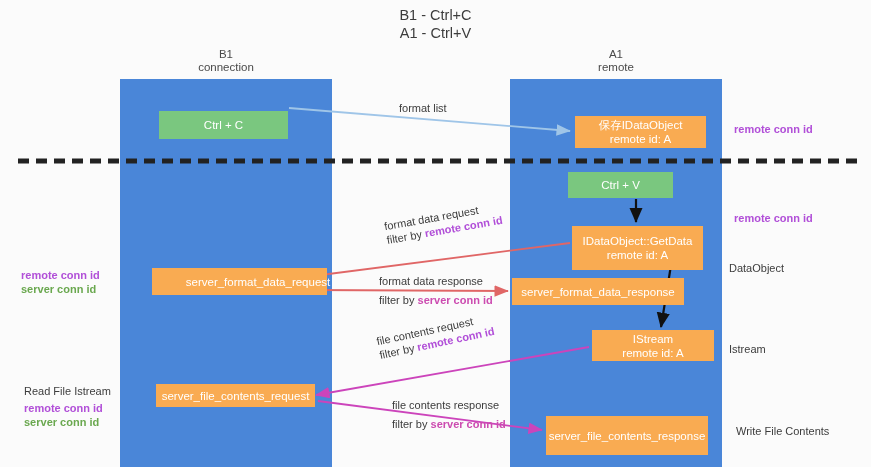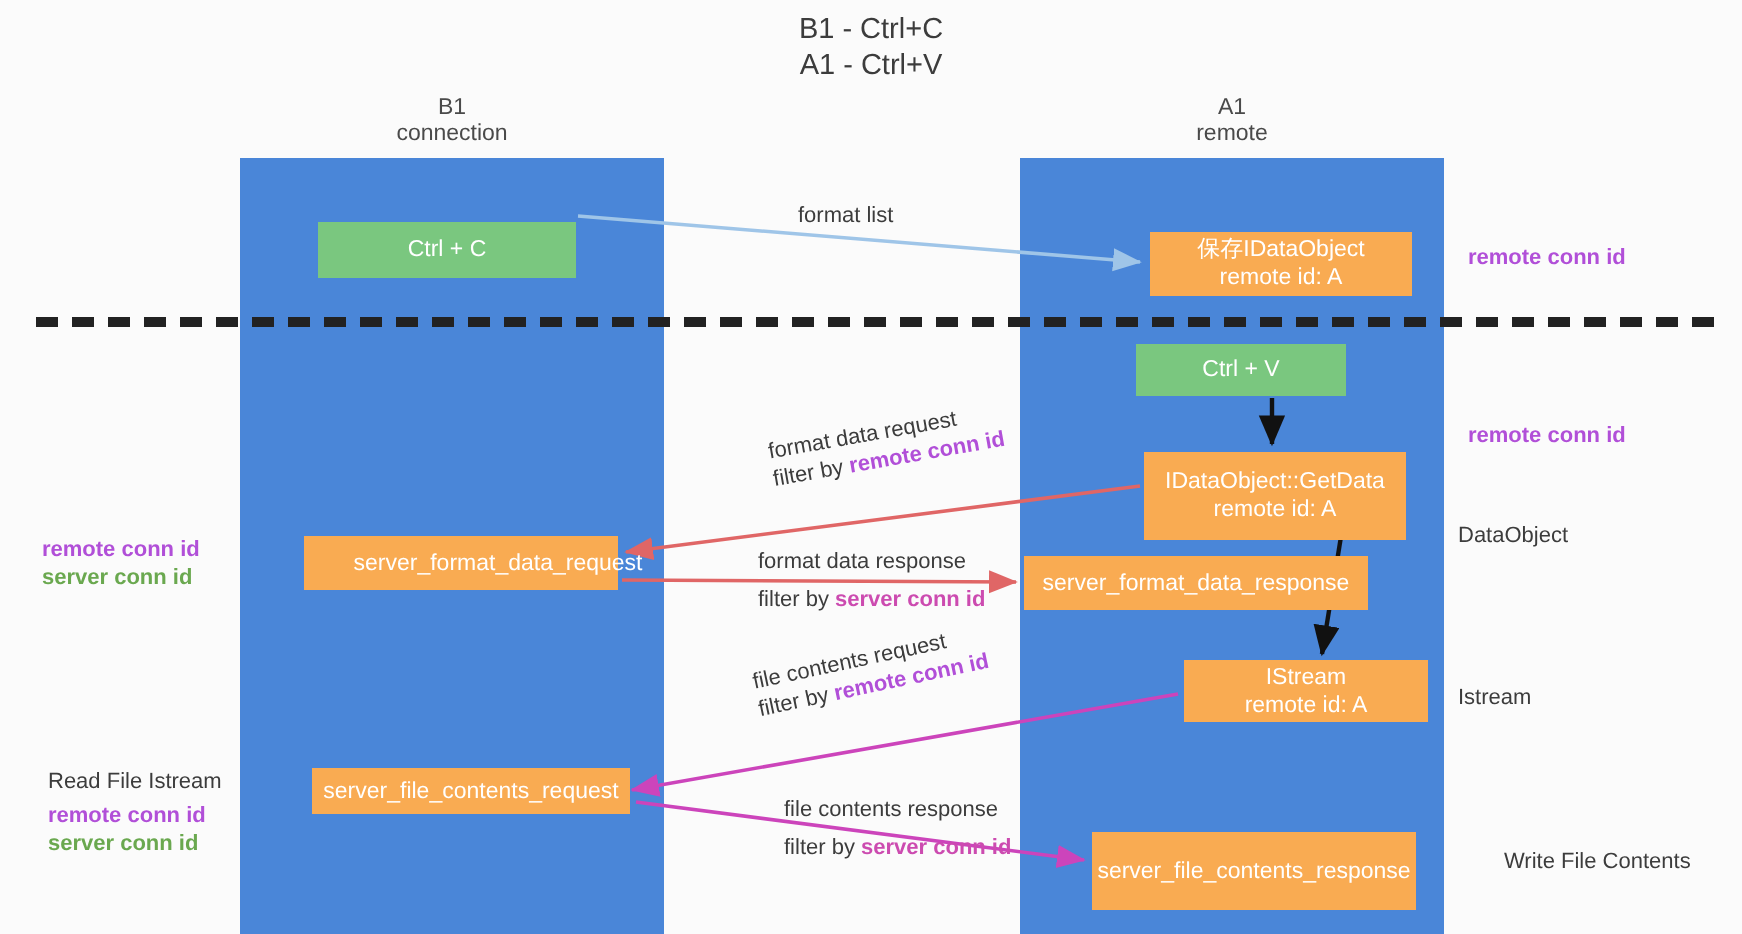"server_format_data_request" #node-sfdreq { width: 157px -> 175px }
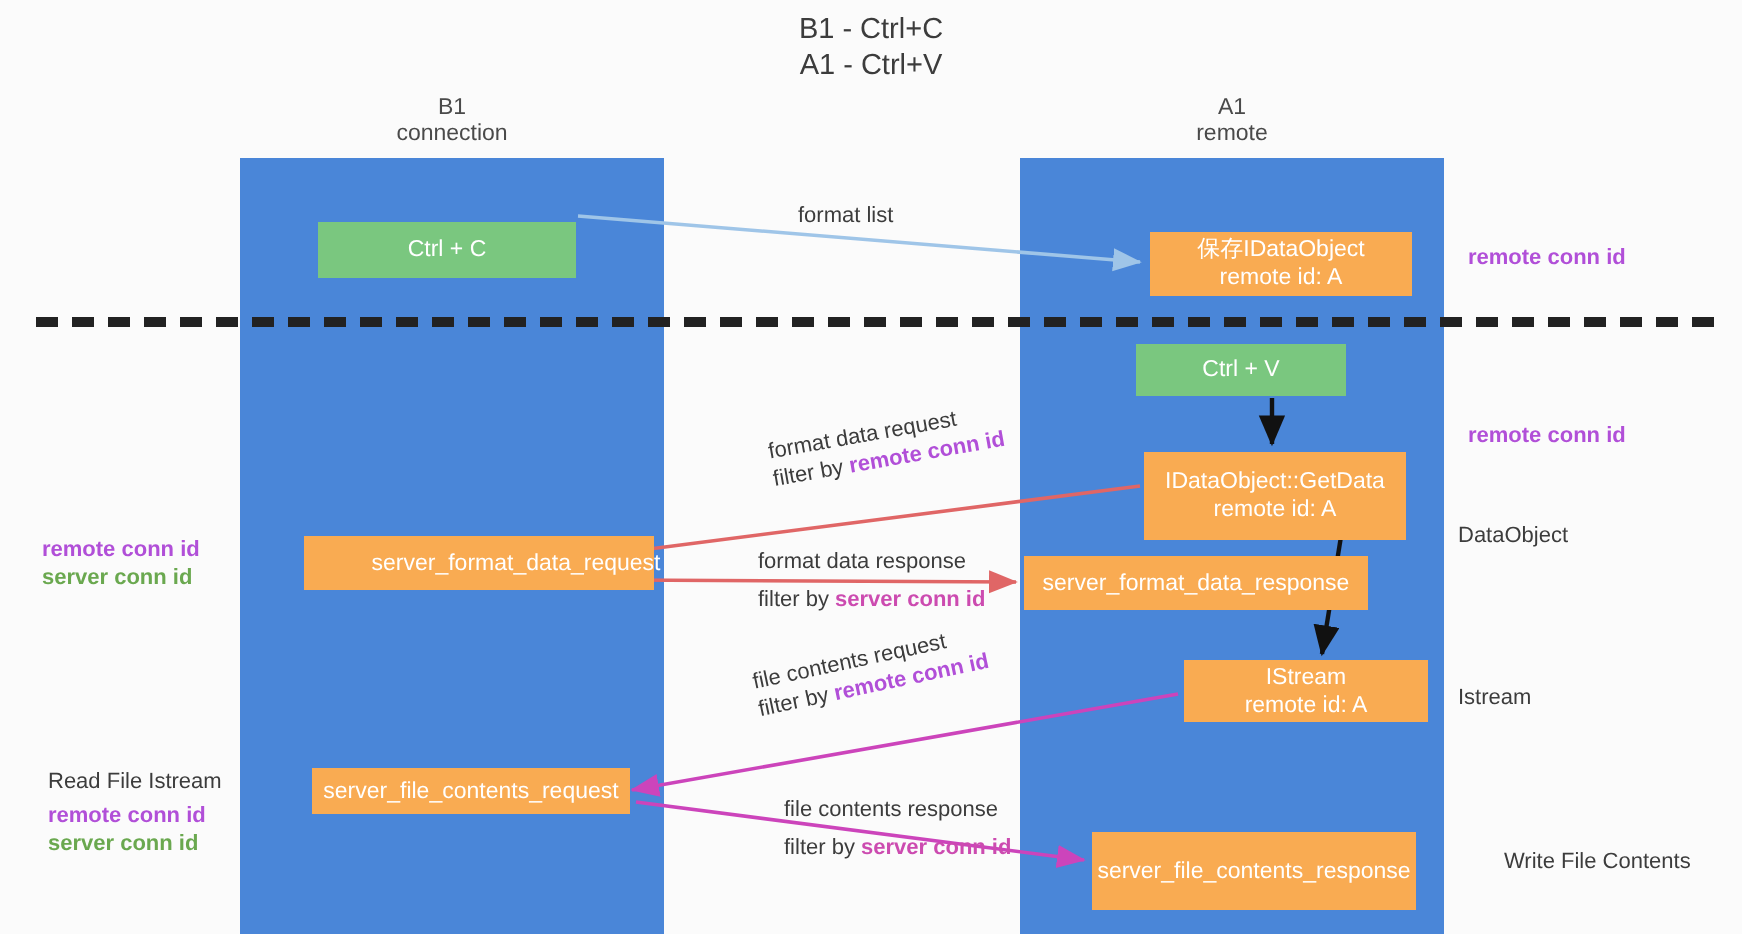"Write File Contents" #lbl-write-file { margin-left: 16px -> none }
